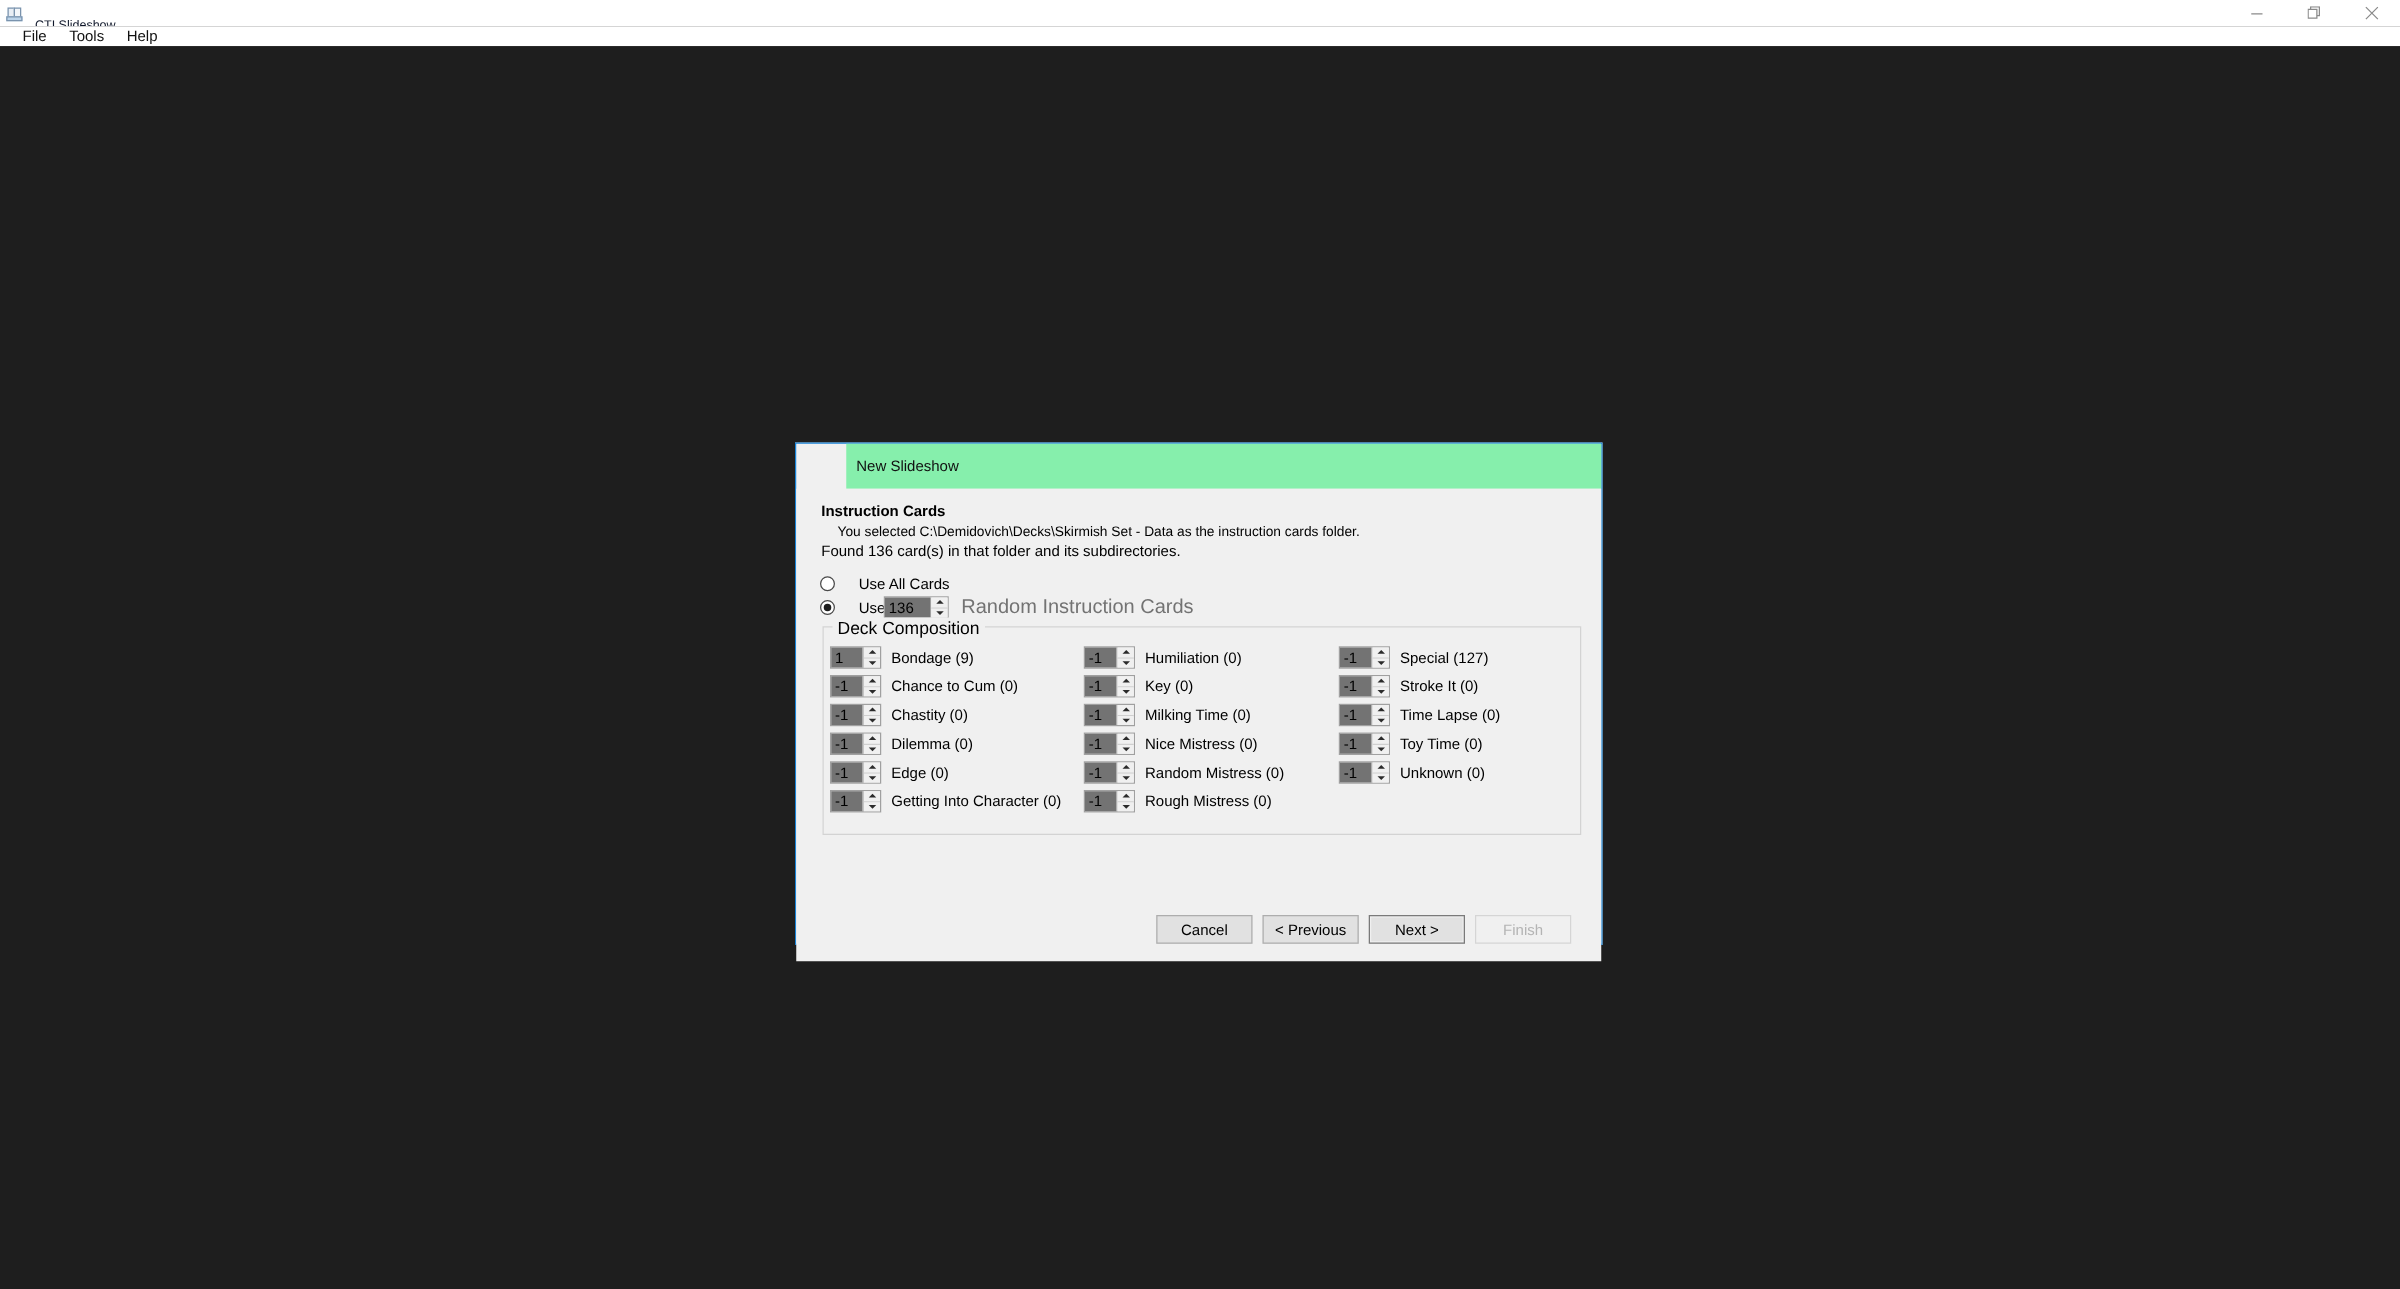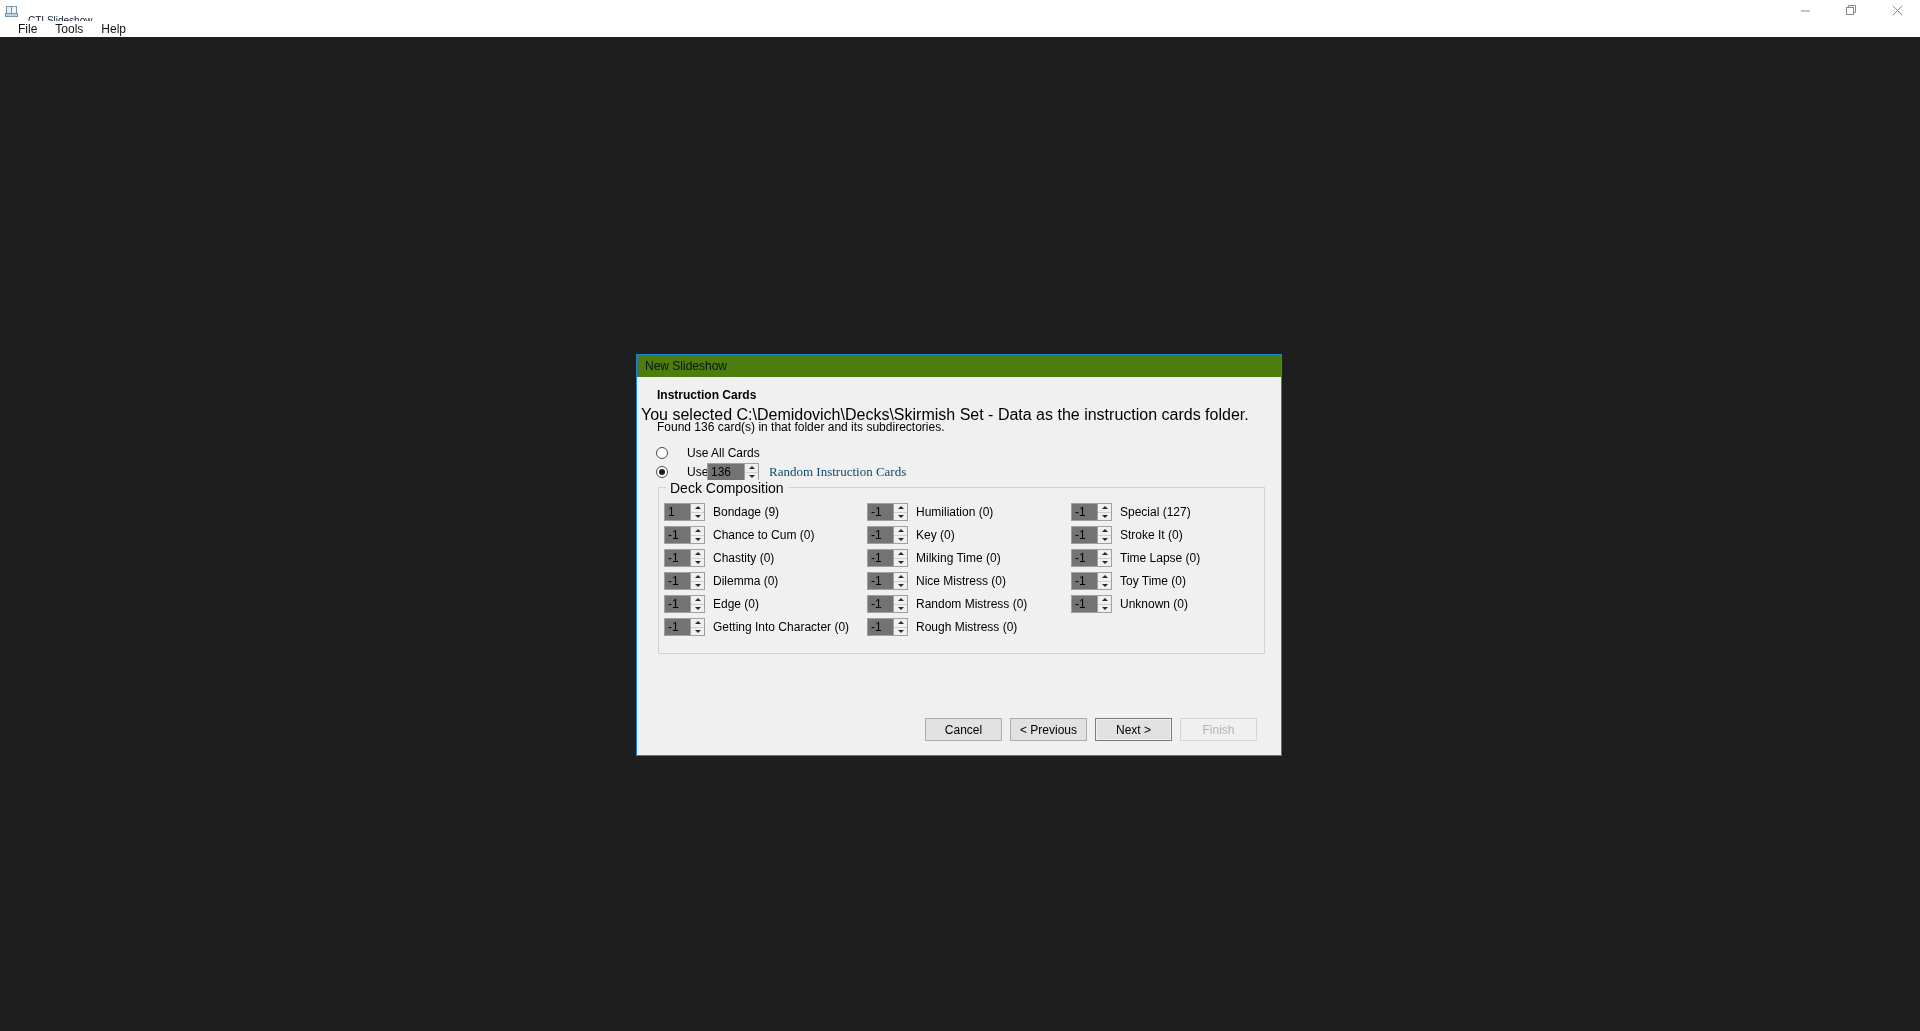"New Slideshow" #dialog-title-bar { background: #4d7c0f -> #86efac; height: 22px -> 36px; margin-left: none -> 40px }
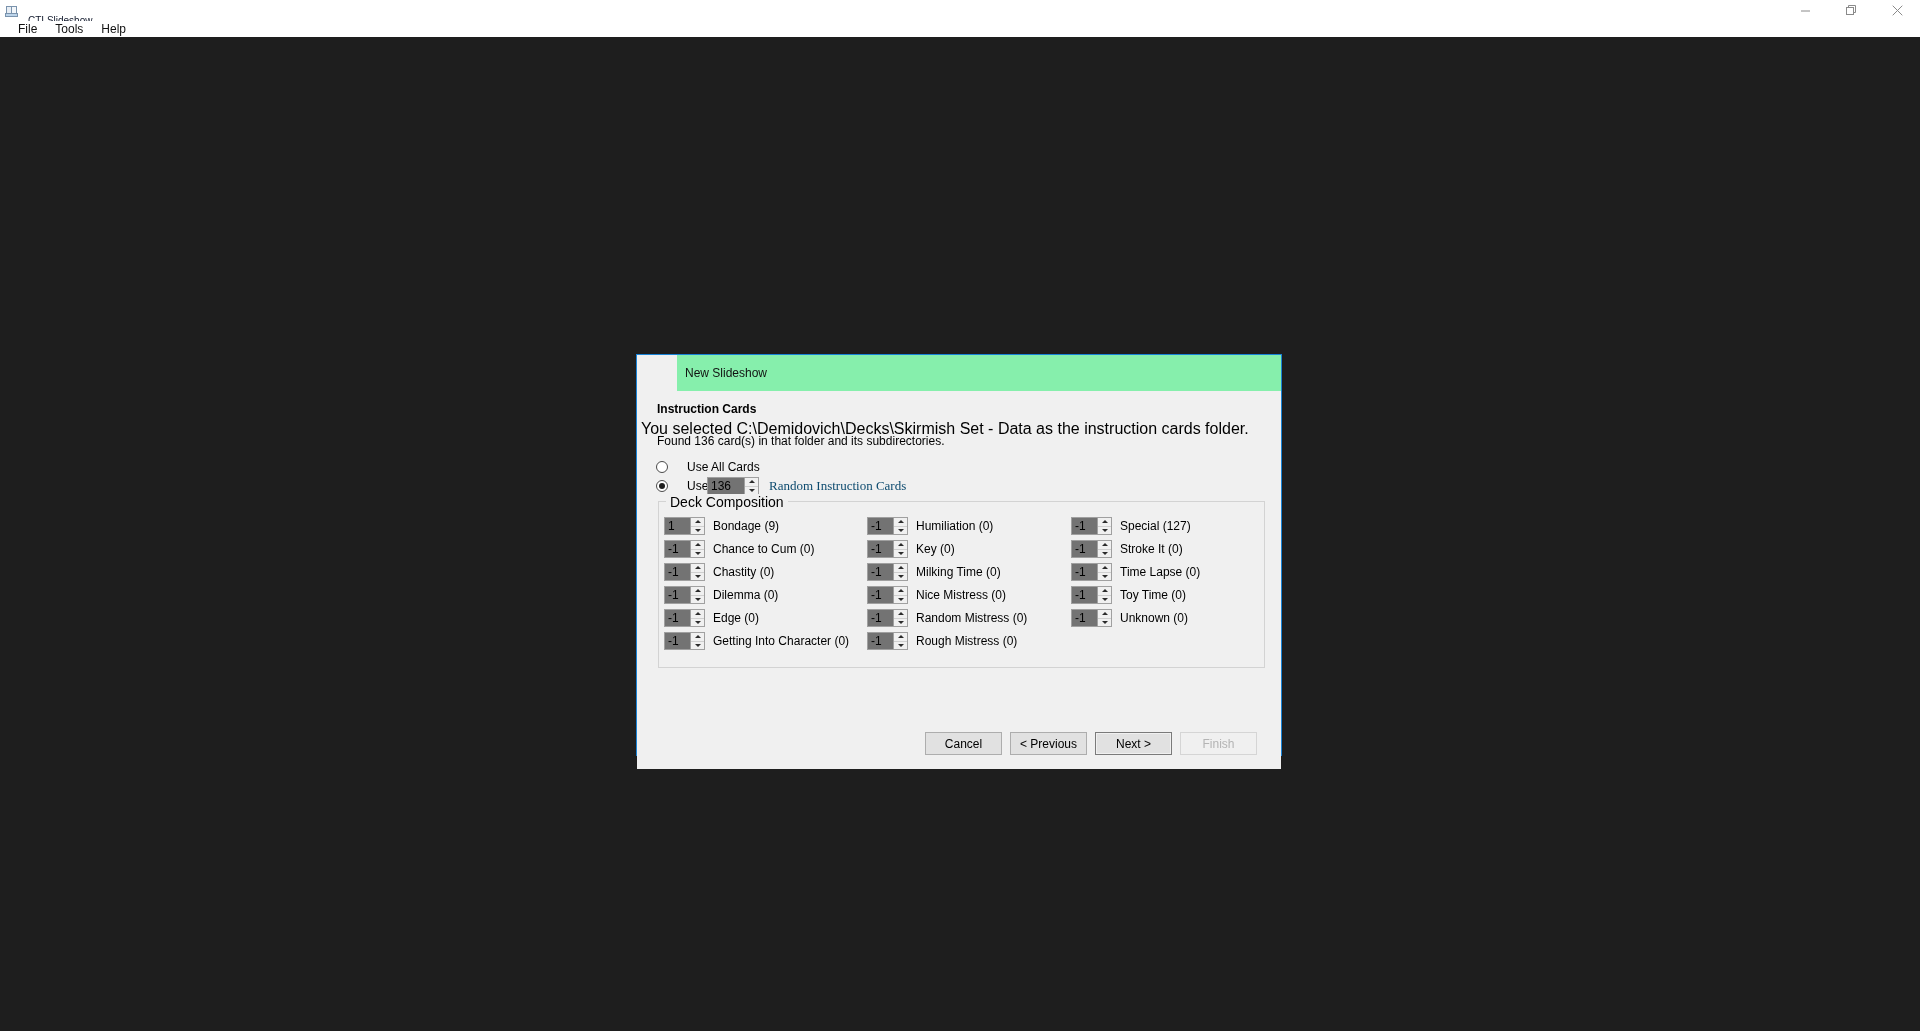"You selected" #info-line-1 { font-size: 16px -> 11px; left: 4px -> 33px }
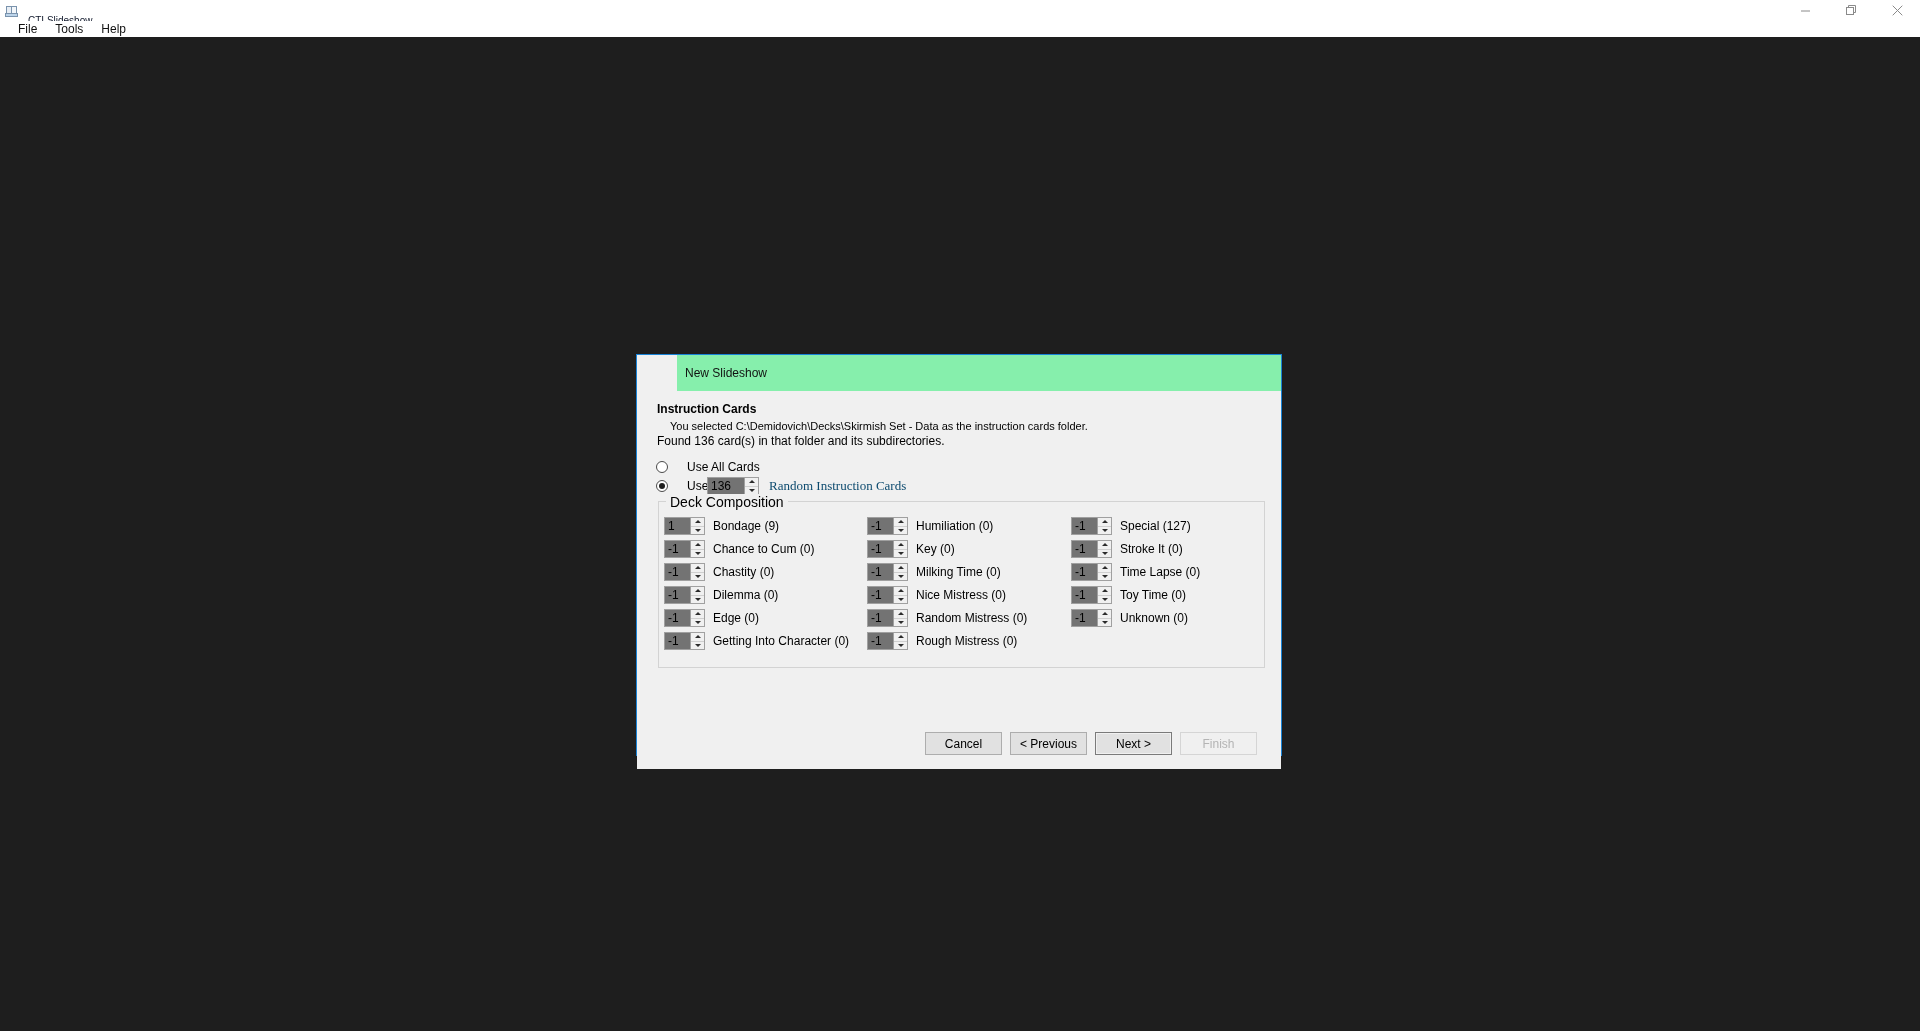"Random Instruction Cards" #random-cards-label { color: #0c4a6e -> #737373; font-family: Liberation Serif, serif -> none; font-size: 13px -> 16px }
